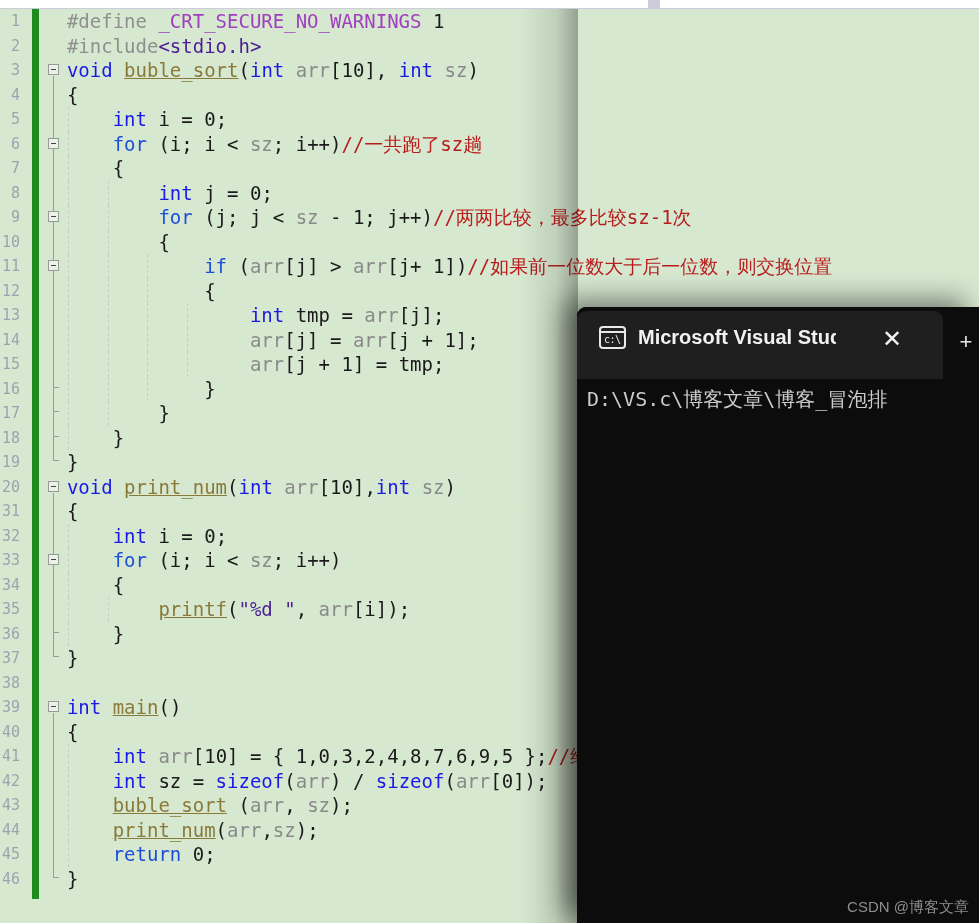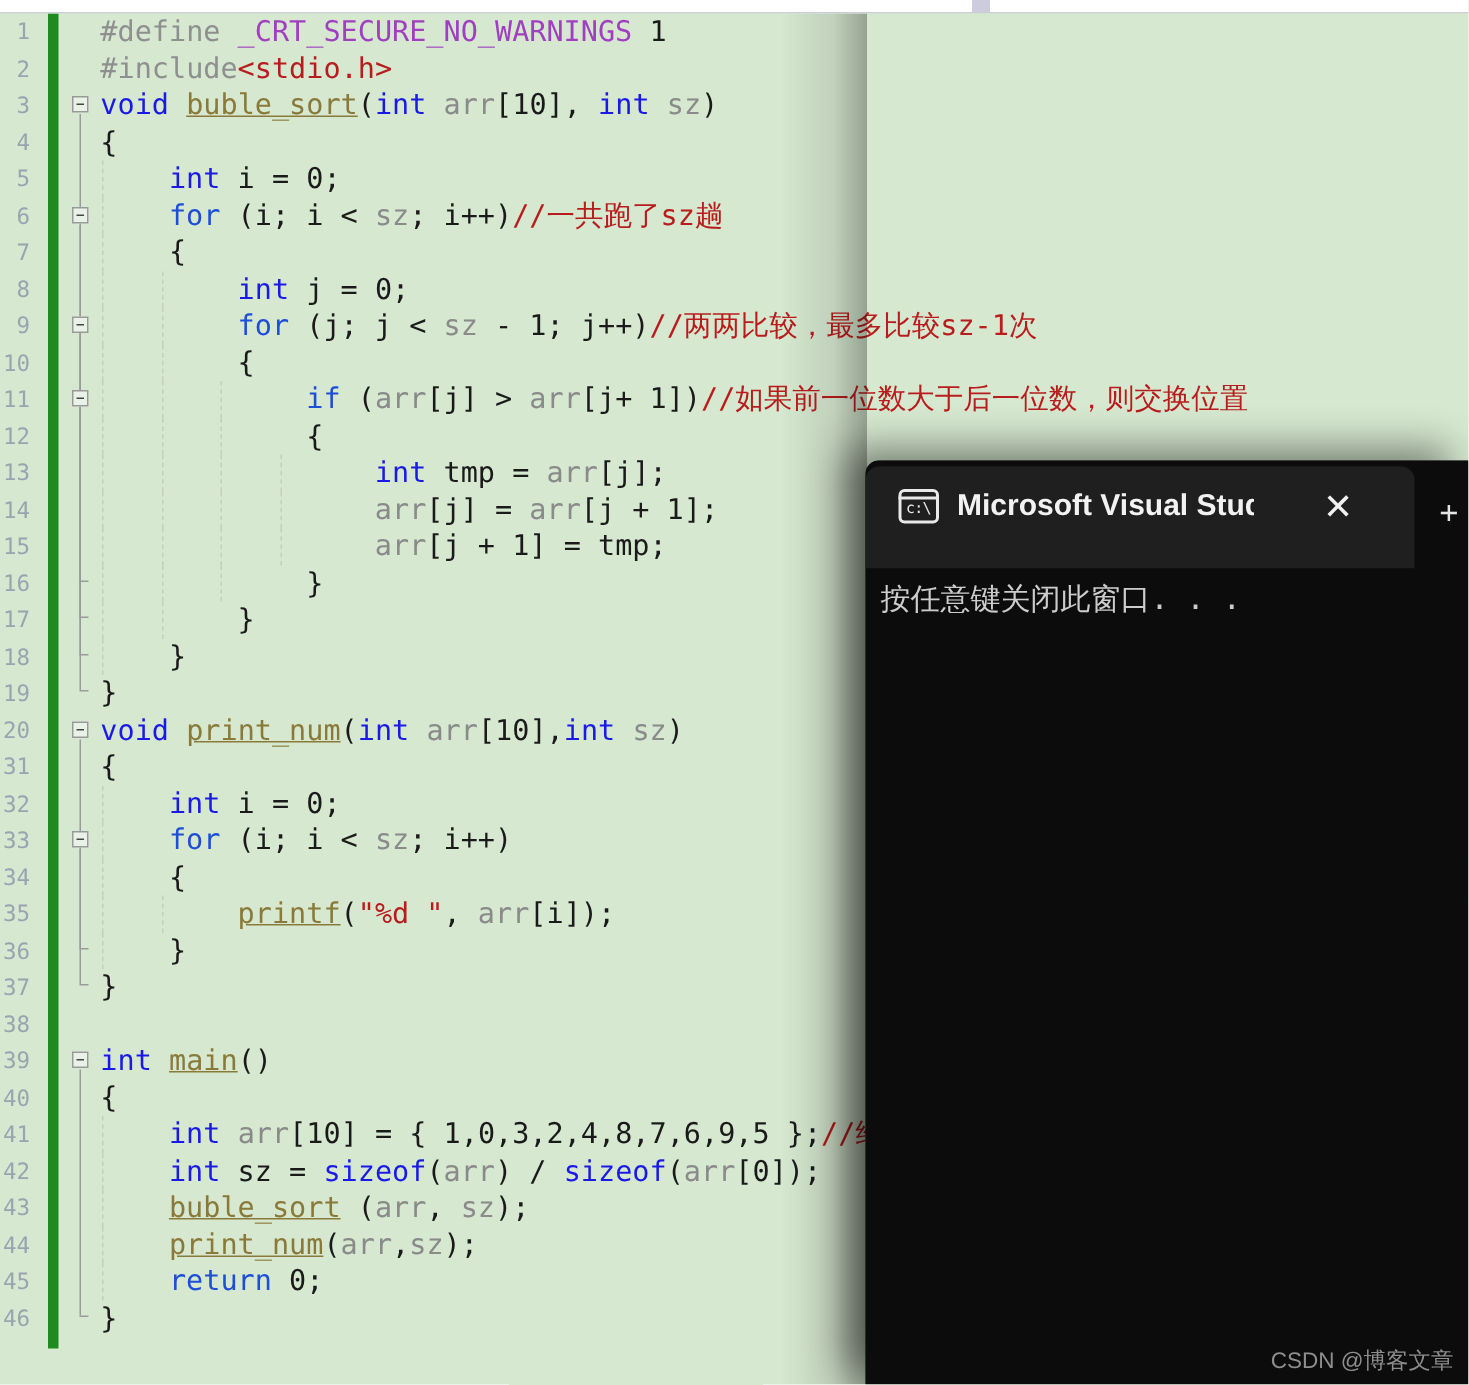"<stdio.h>" .k-str { color: #b91c1c -> #4c1d95 }
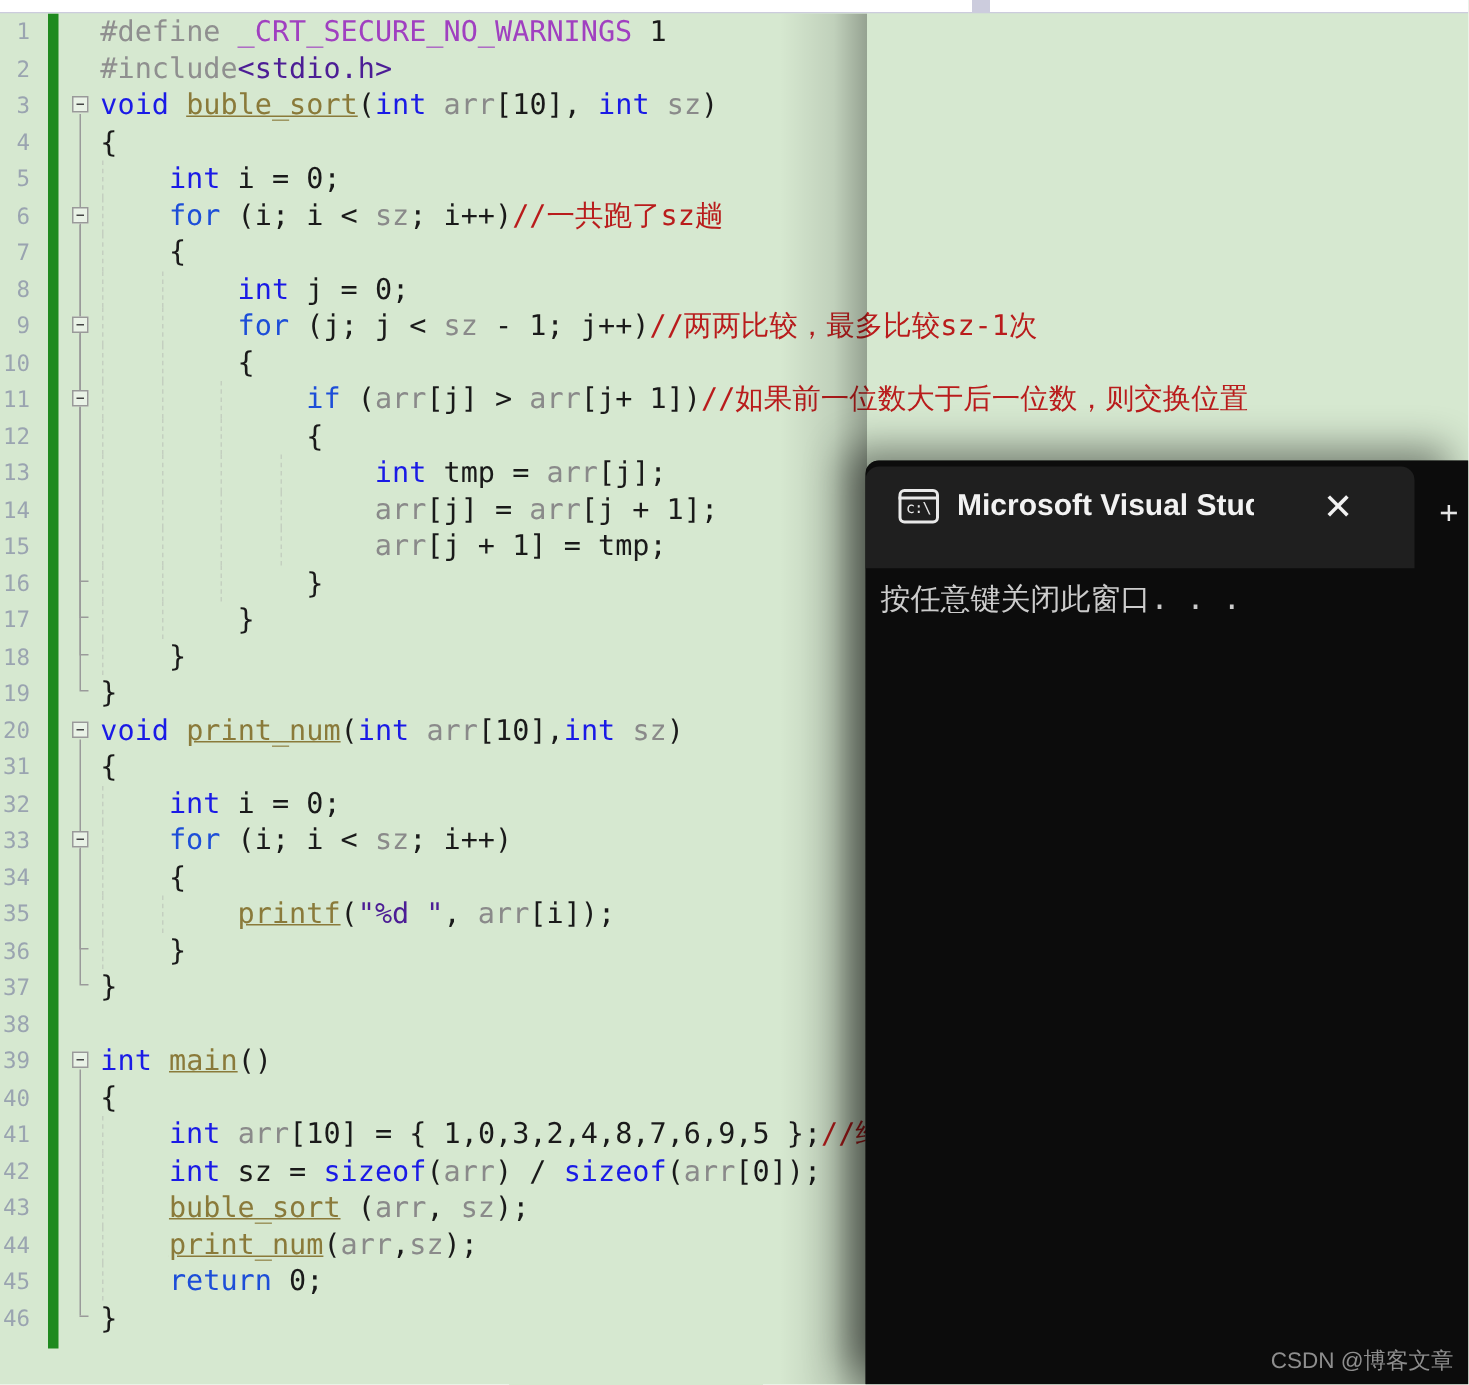"D:\VS.c\博客文章\博客_冒泡排" div { html: none -> <div>D:\VS.c\博客文章\博客_冒泡排</div> }
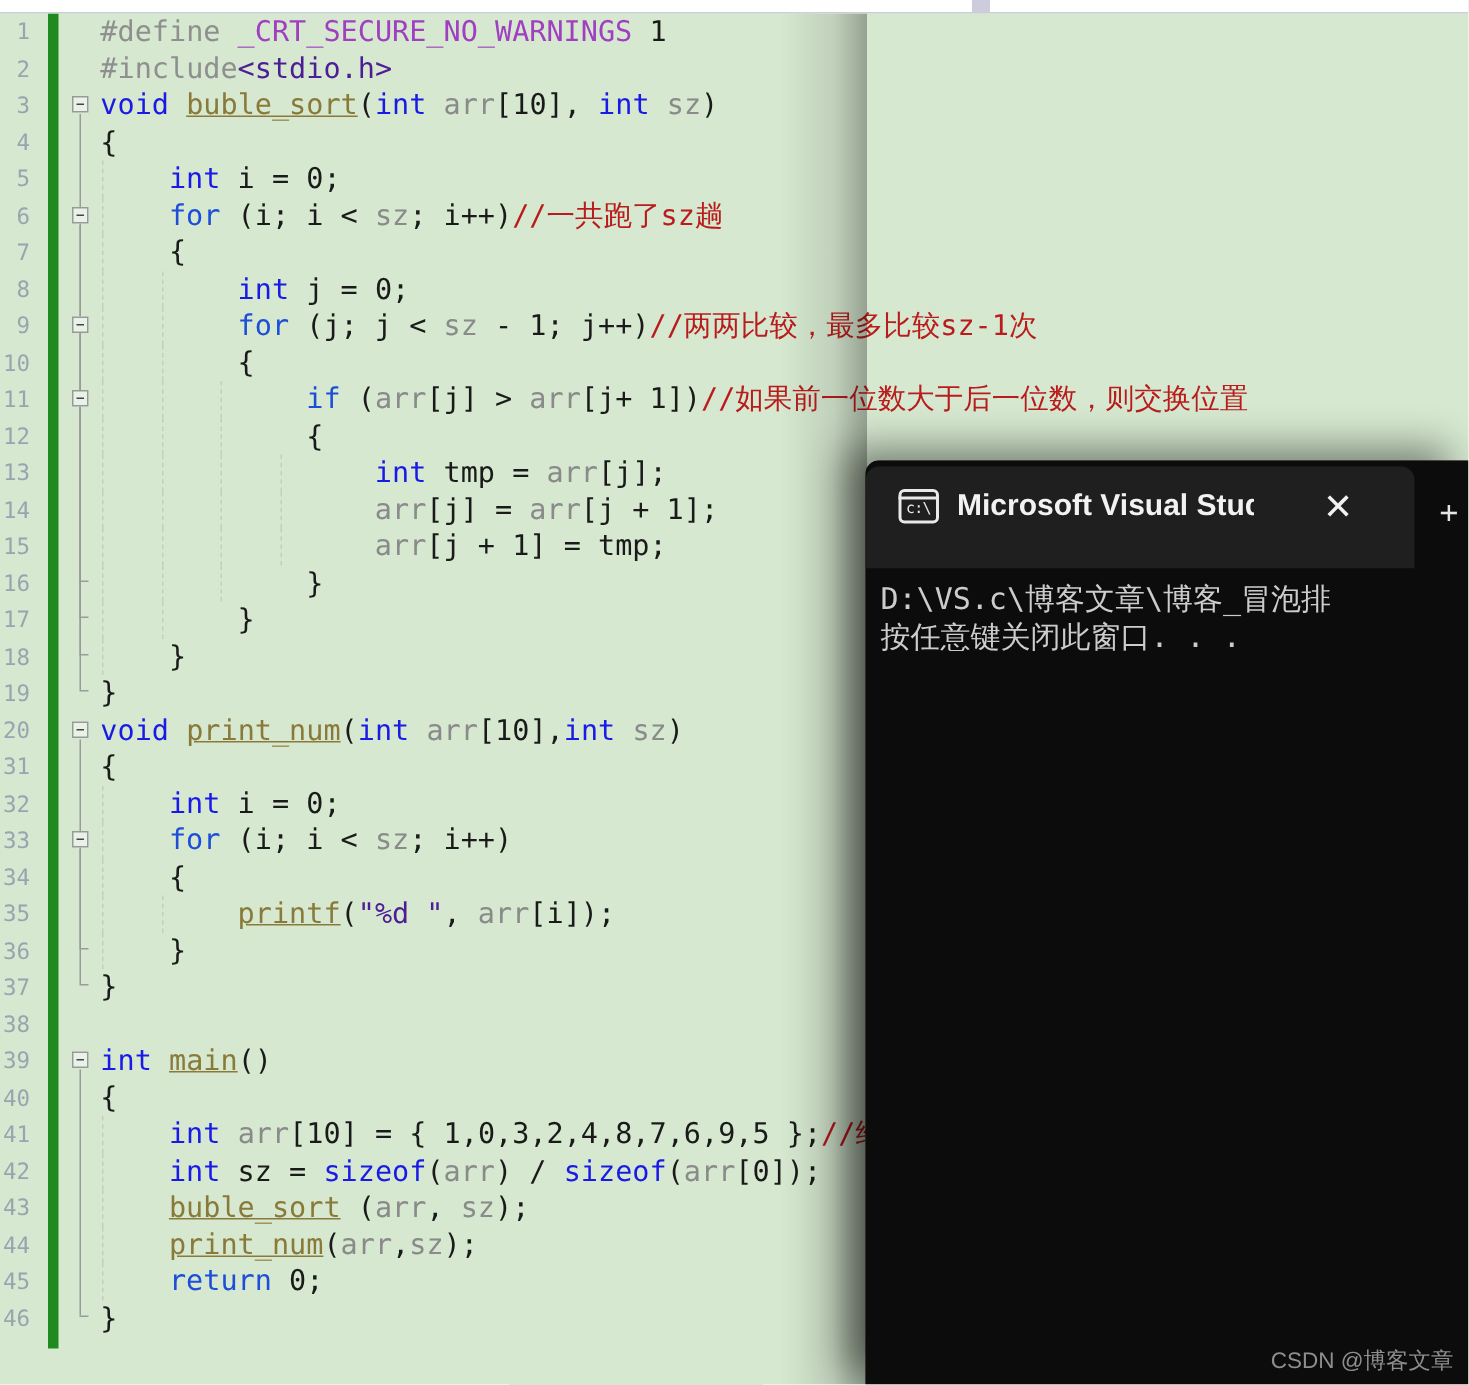"按任意键关闭此窗口. . ." div { html: <div>按任意键关闭此窗口. . .</div> -> none }
